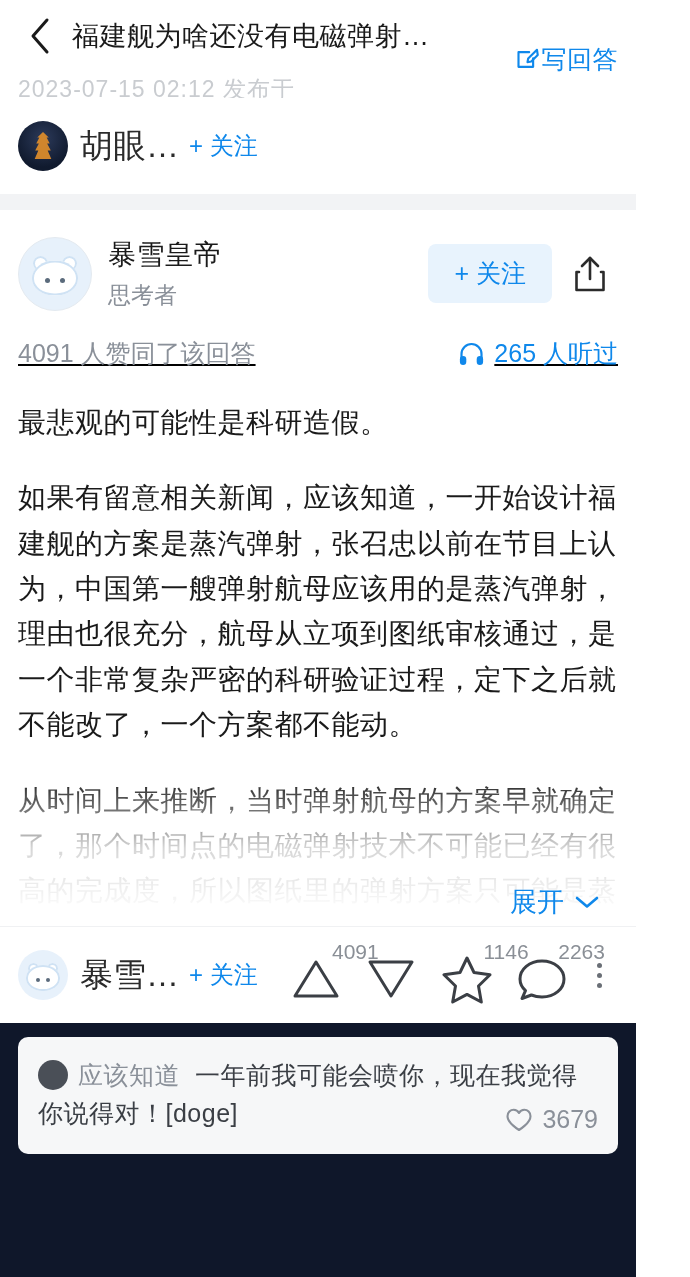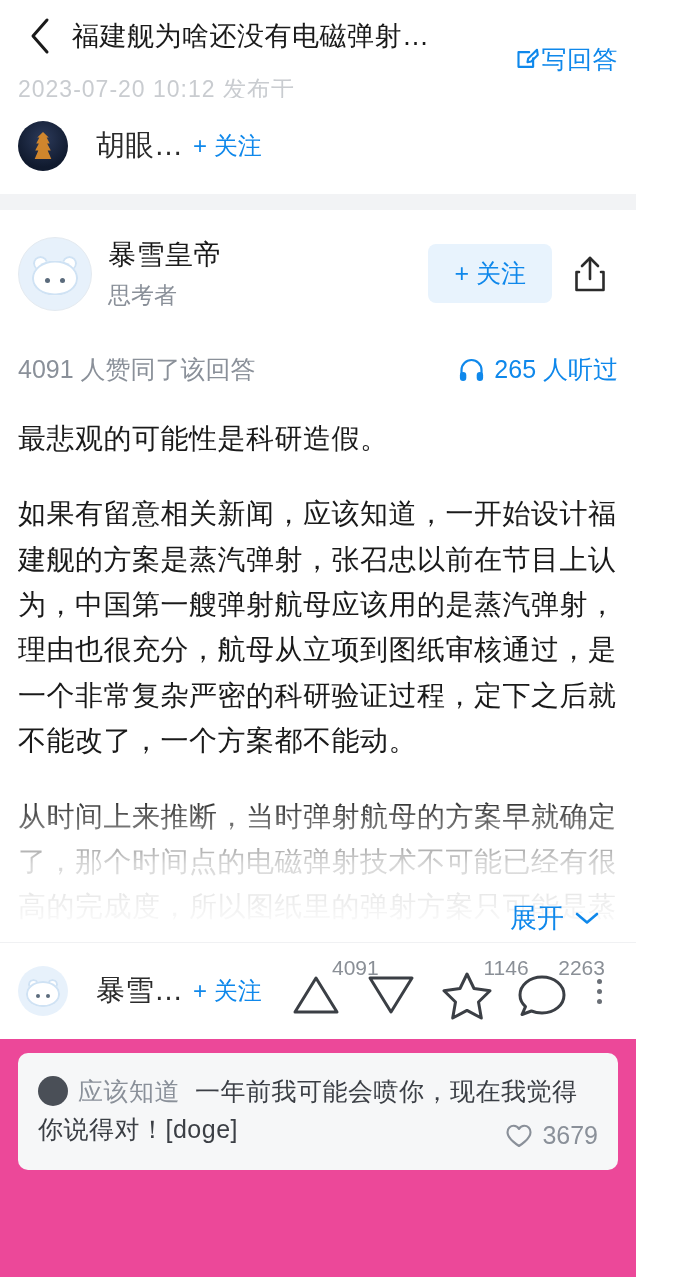"福建舰为啥还没有电磁弹射…" .screen { background: #ec4899 -> #0f172a }
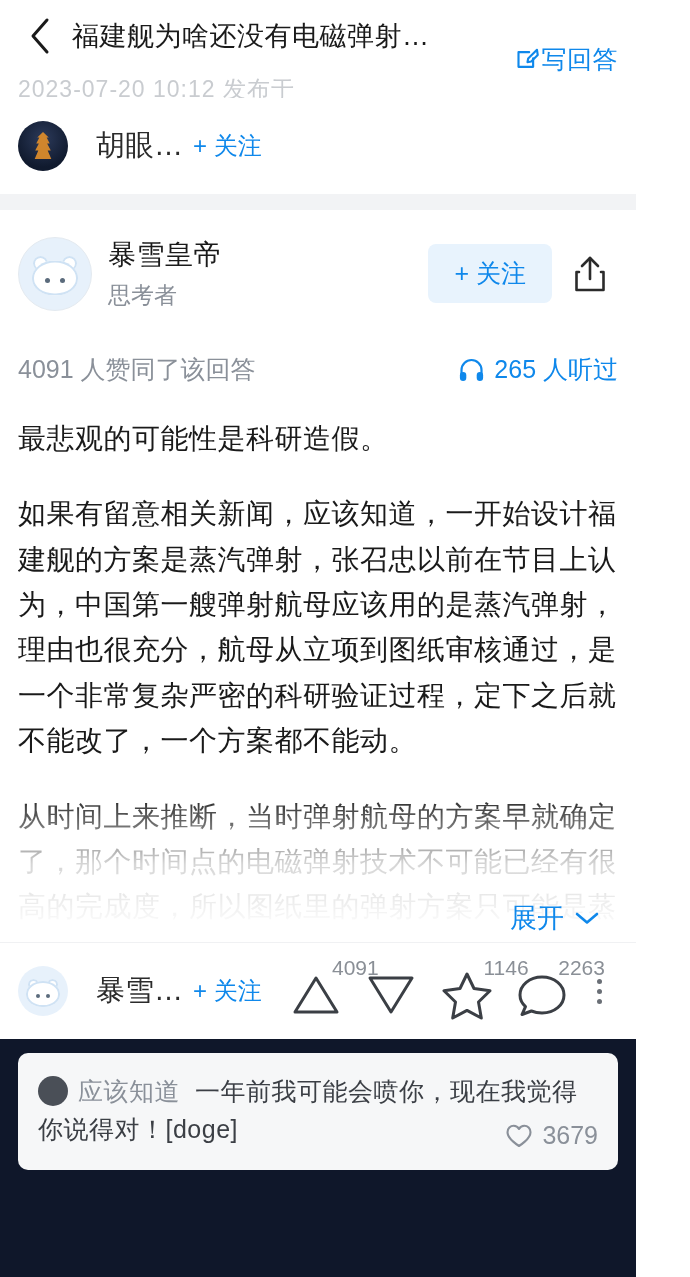"2023-07-20 10:12 发布于" div.prev-faded { text: 2023-07-20 10:12 -> 2023-07-15 02:12 }
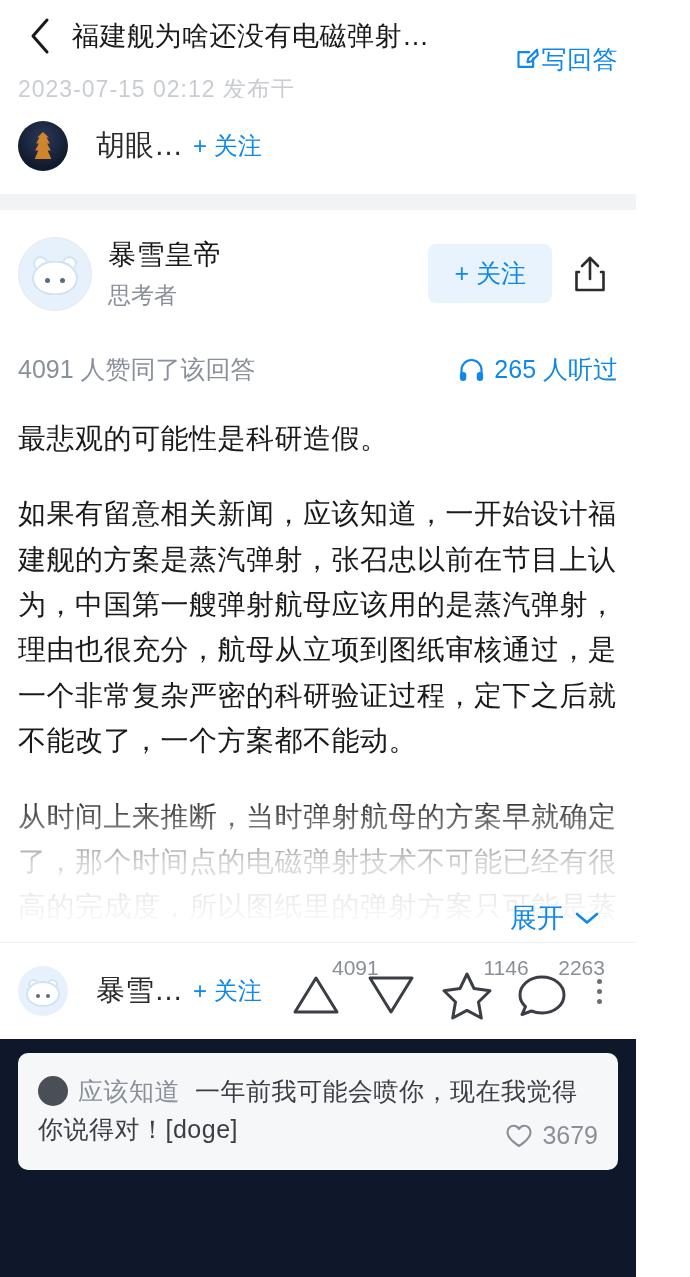"胡眼…" .actor-name { font-size: 29px -> 33px; margin-left: 28px -> 12px }
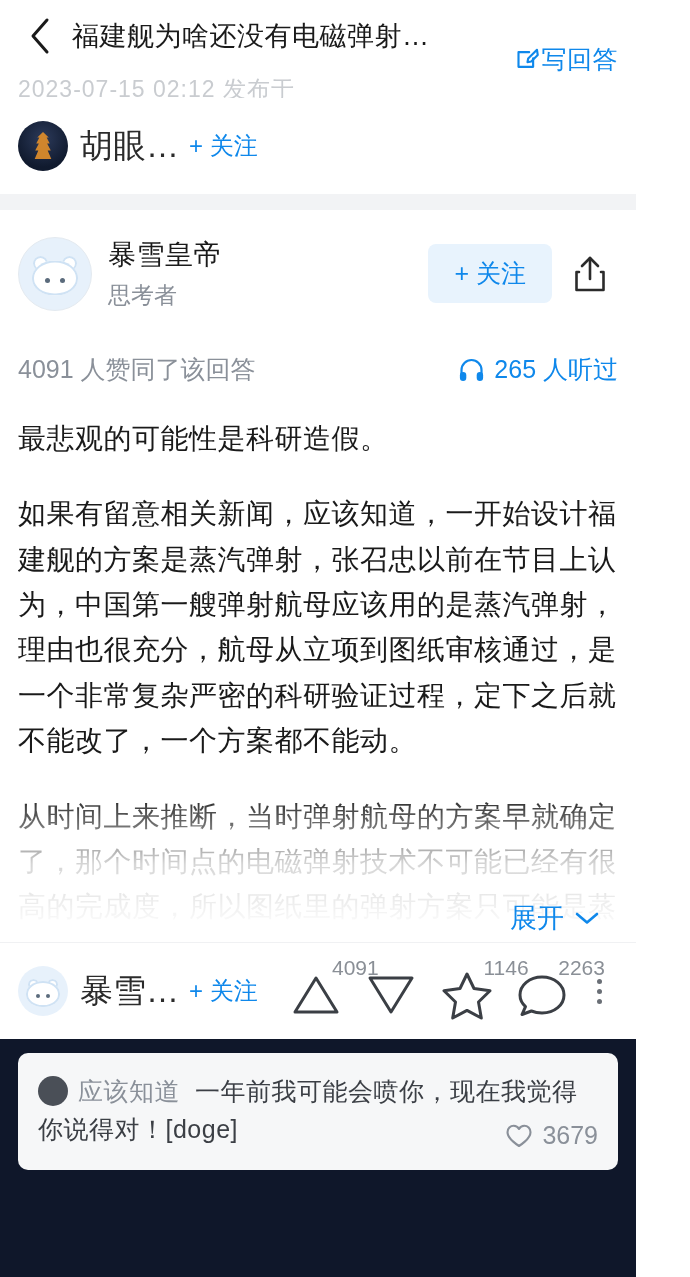"4091 人赞同了该回答" .ans-stats { margin-top: 42px -> 26px; text-decoration: none -> underline }
